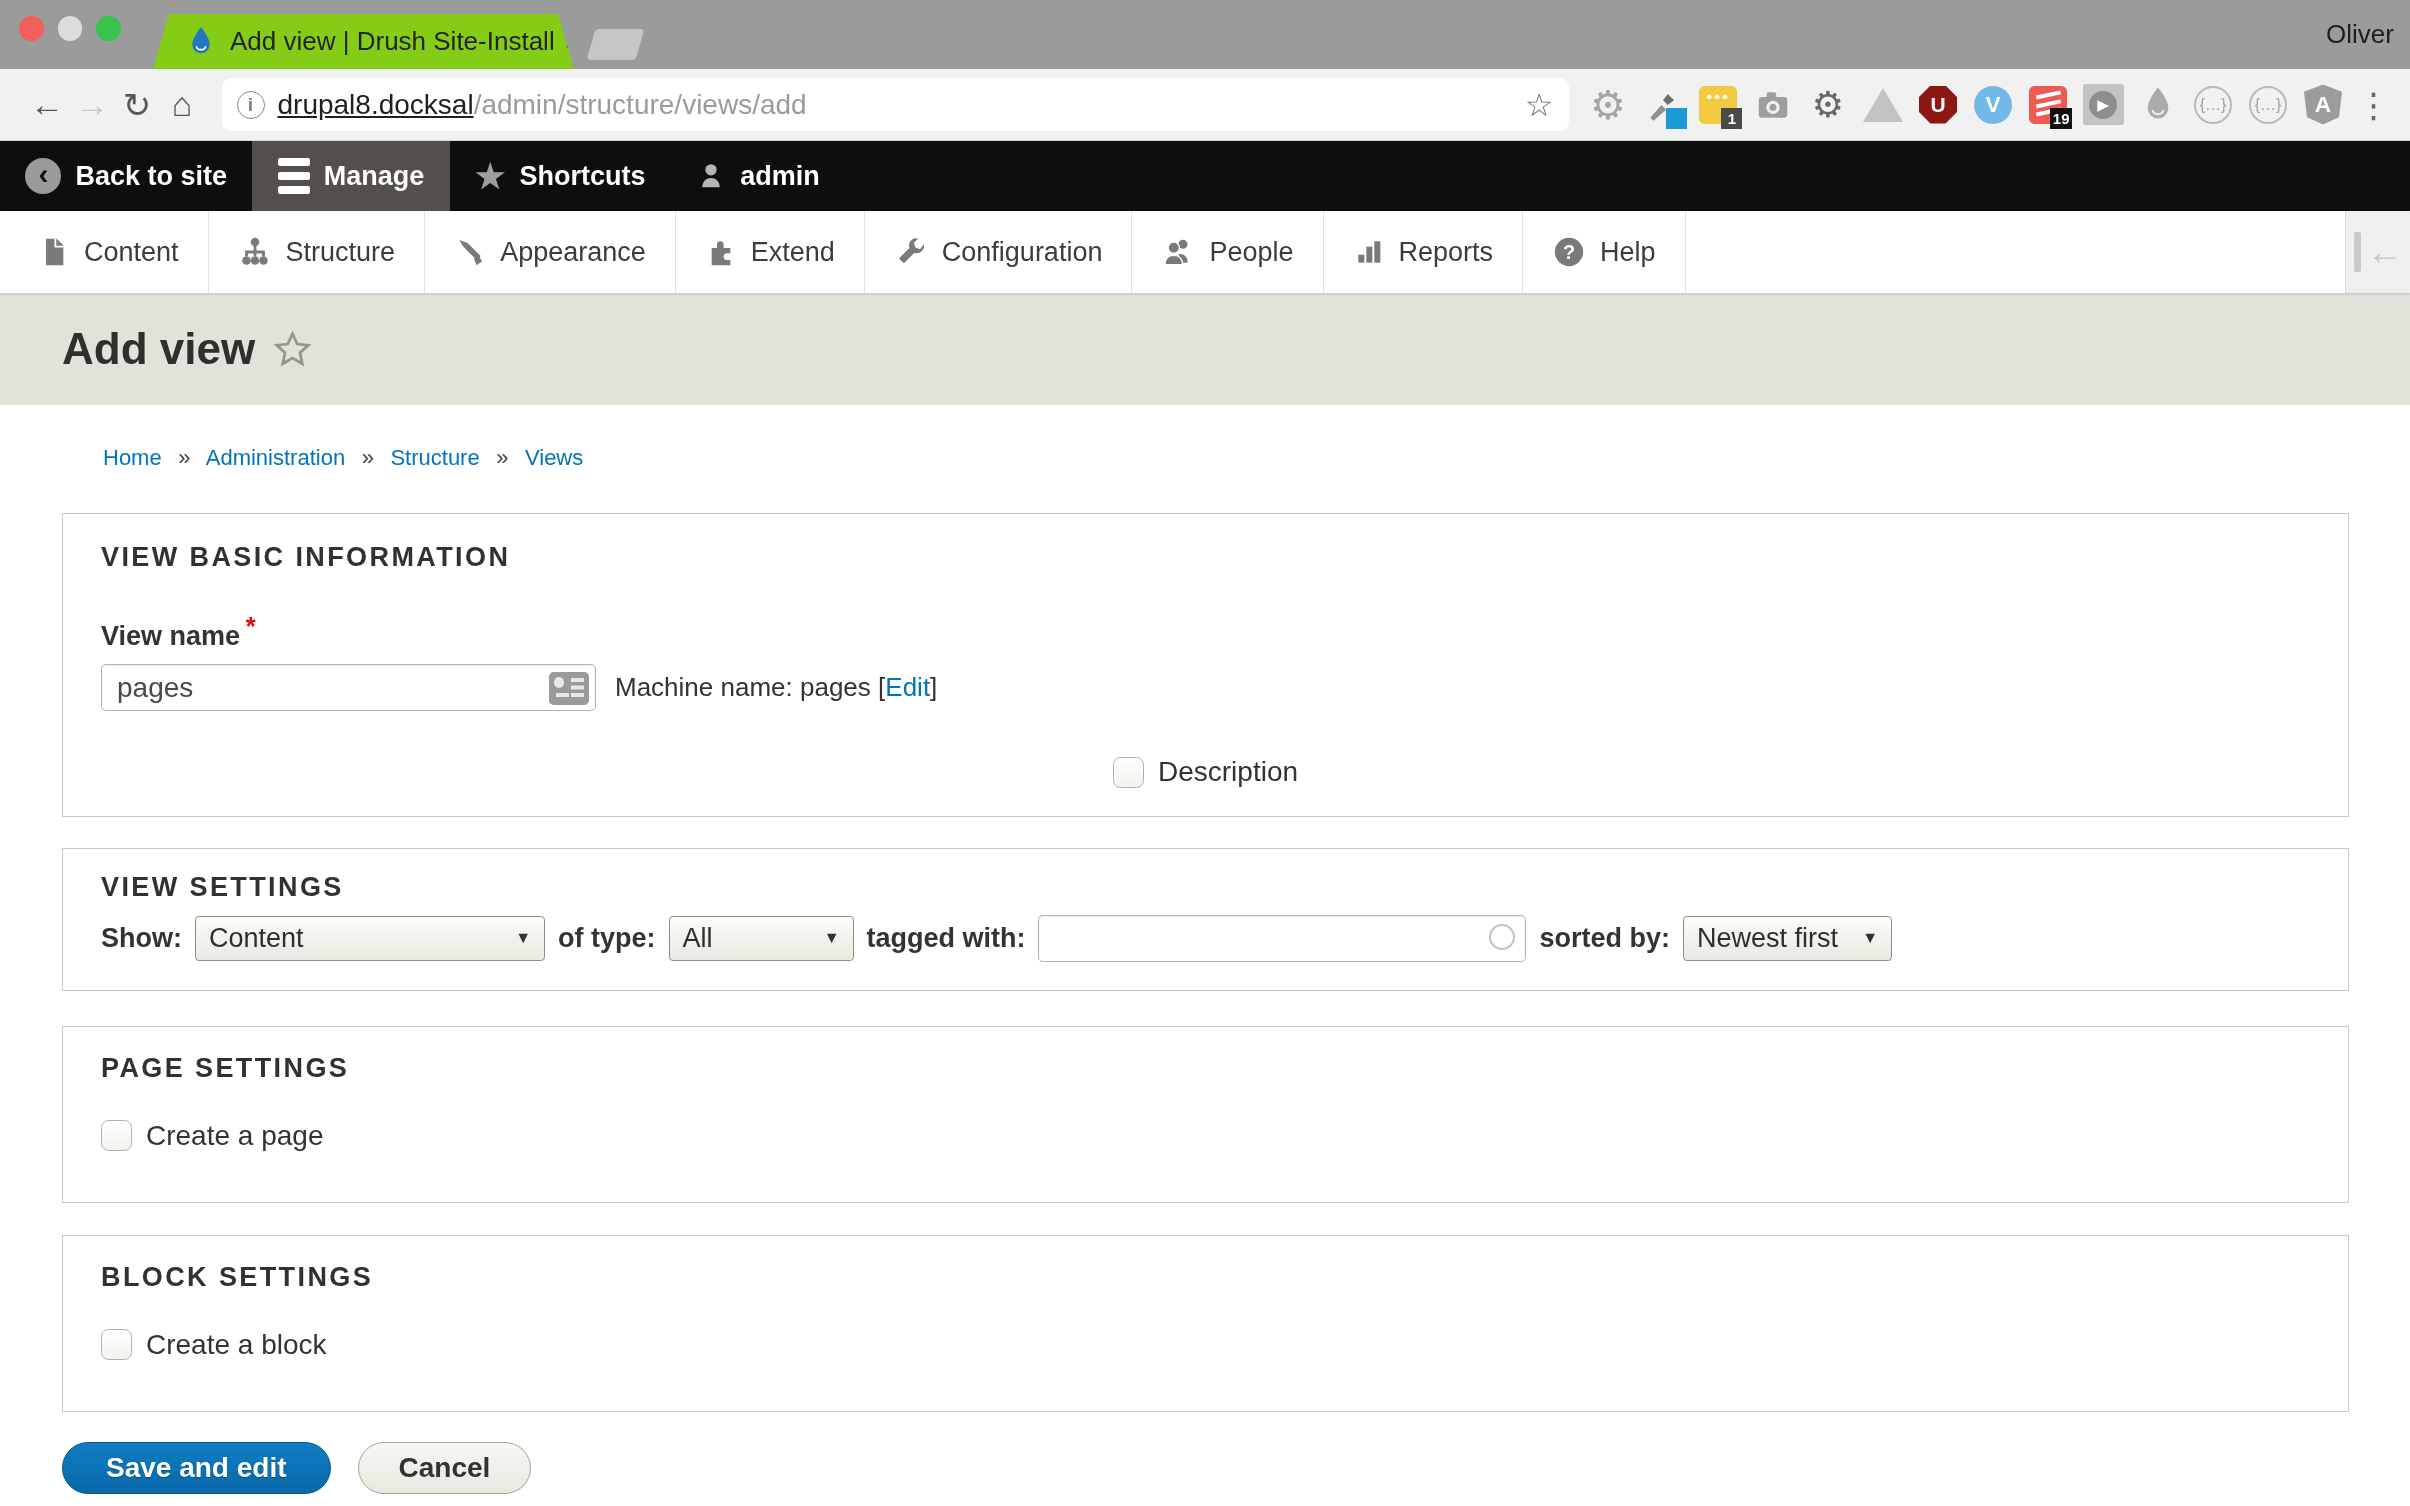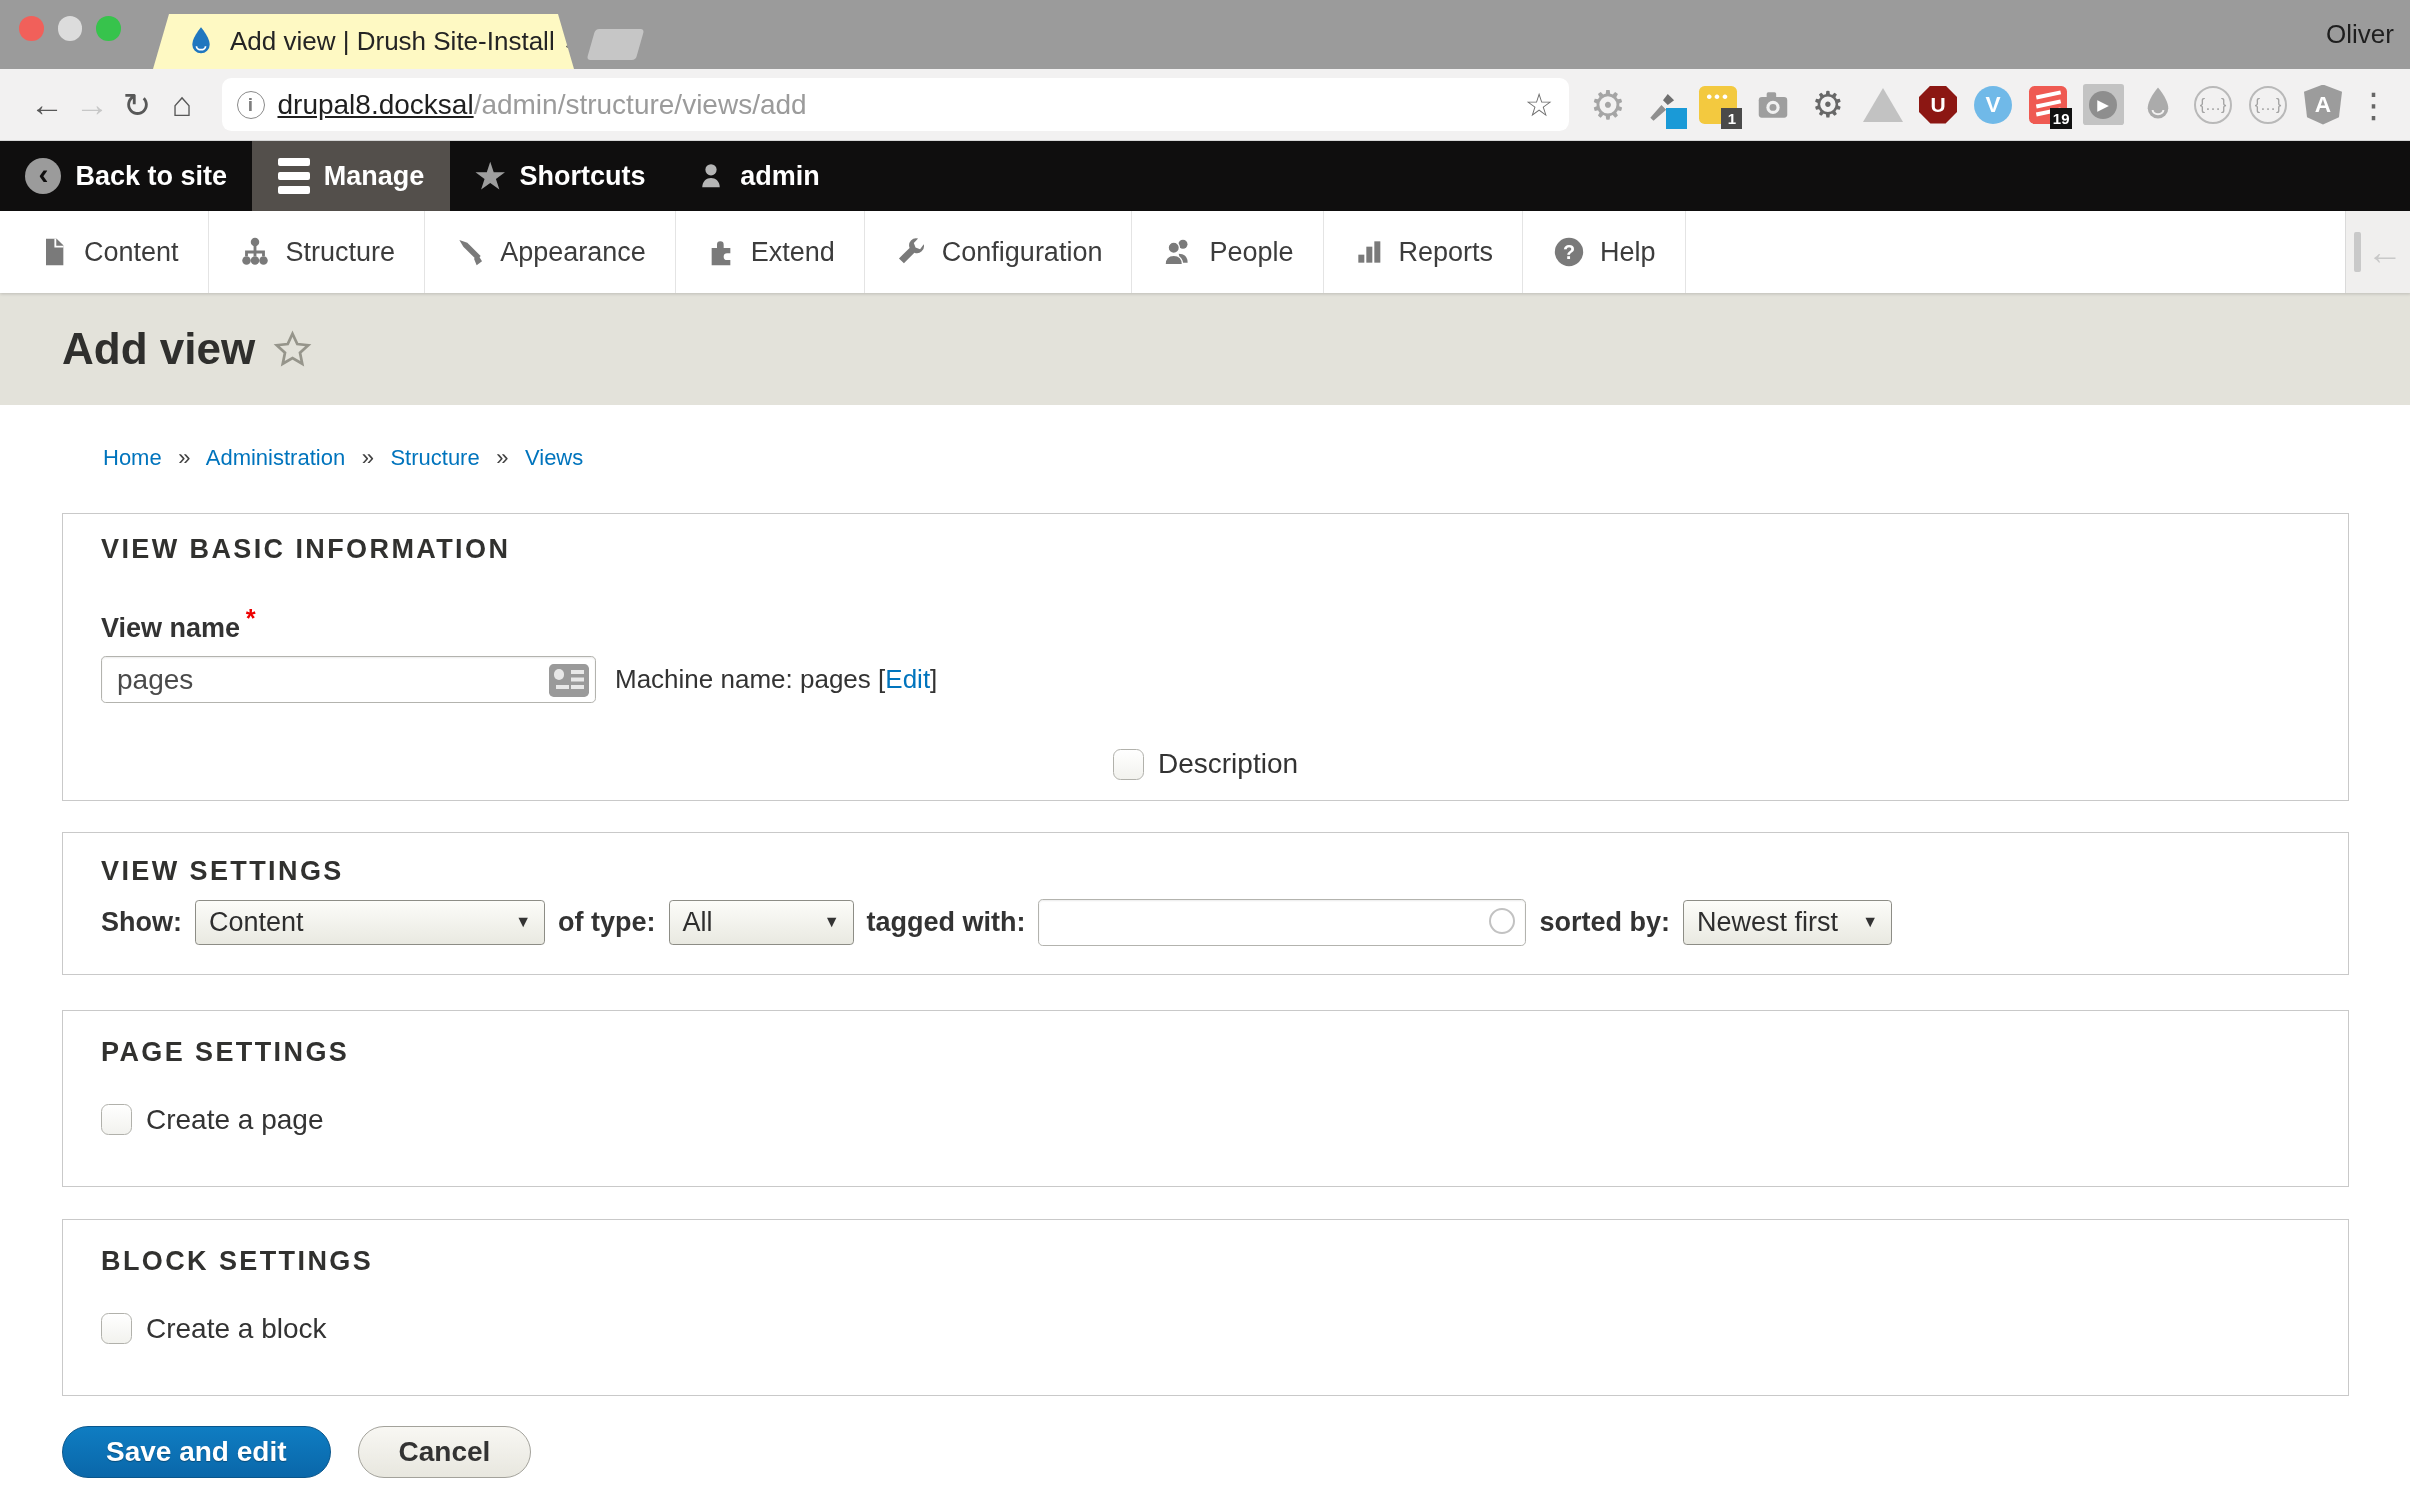"Add view | Drush Site-Install" .tab { background: #fef9c3 -> #84cc16 }
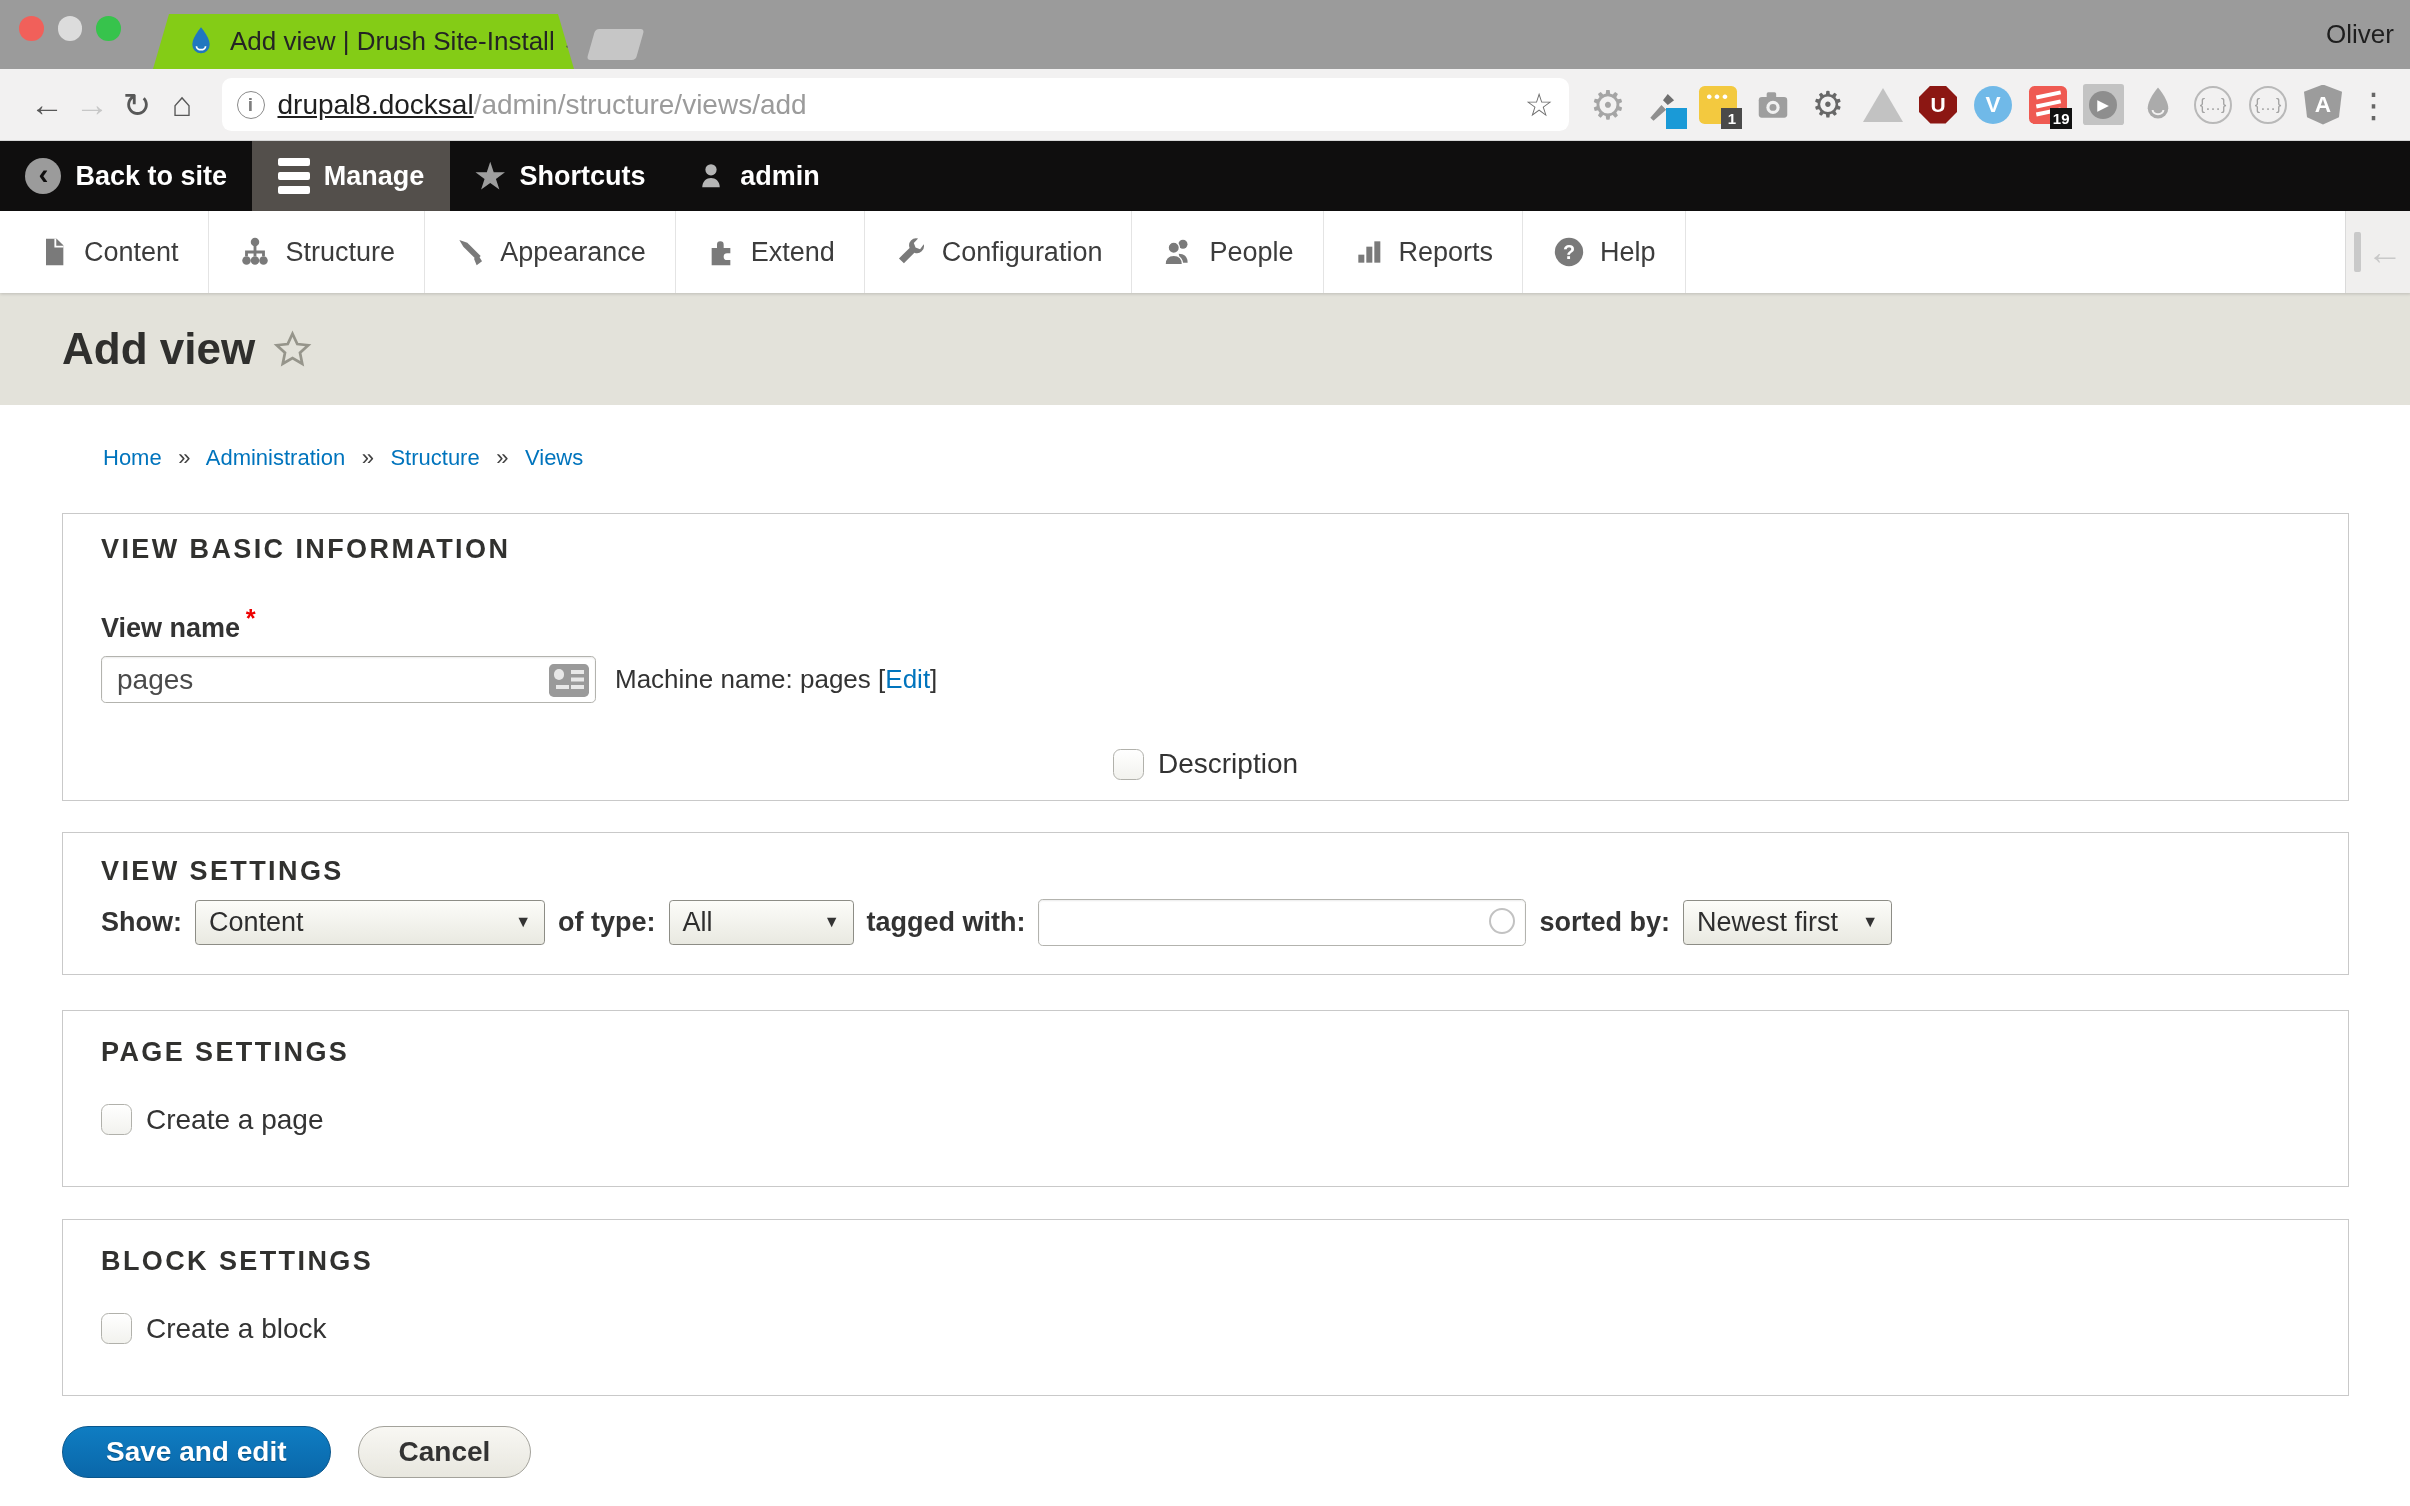"VIEW BASIC INFORMATION" .box1 { padding: 20px 38px -> 28px 38px }
